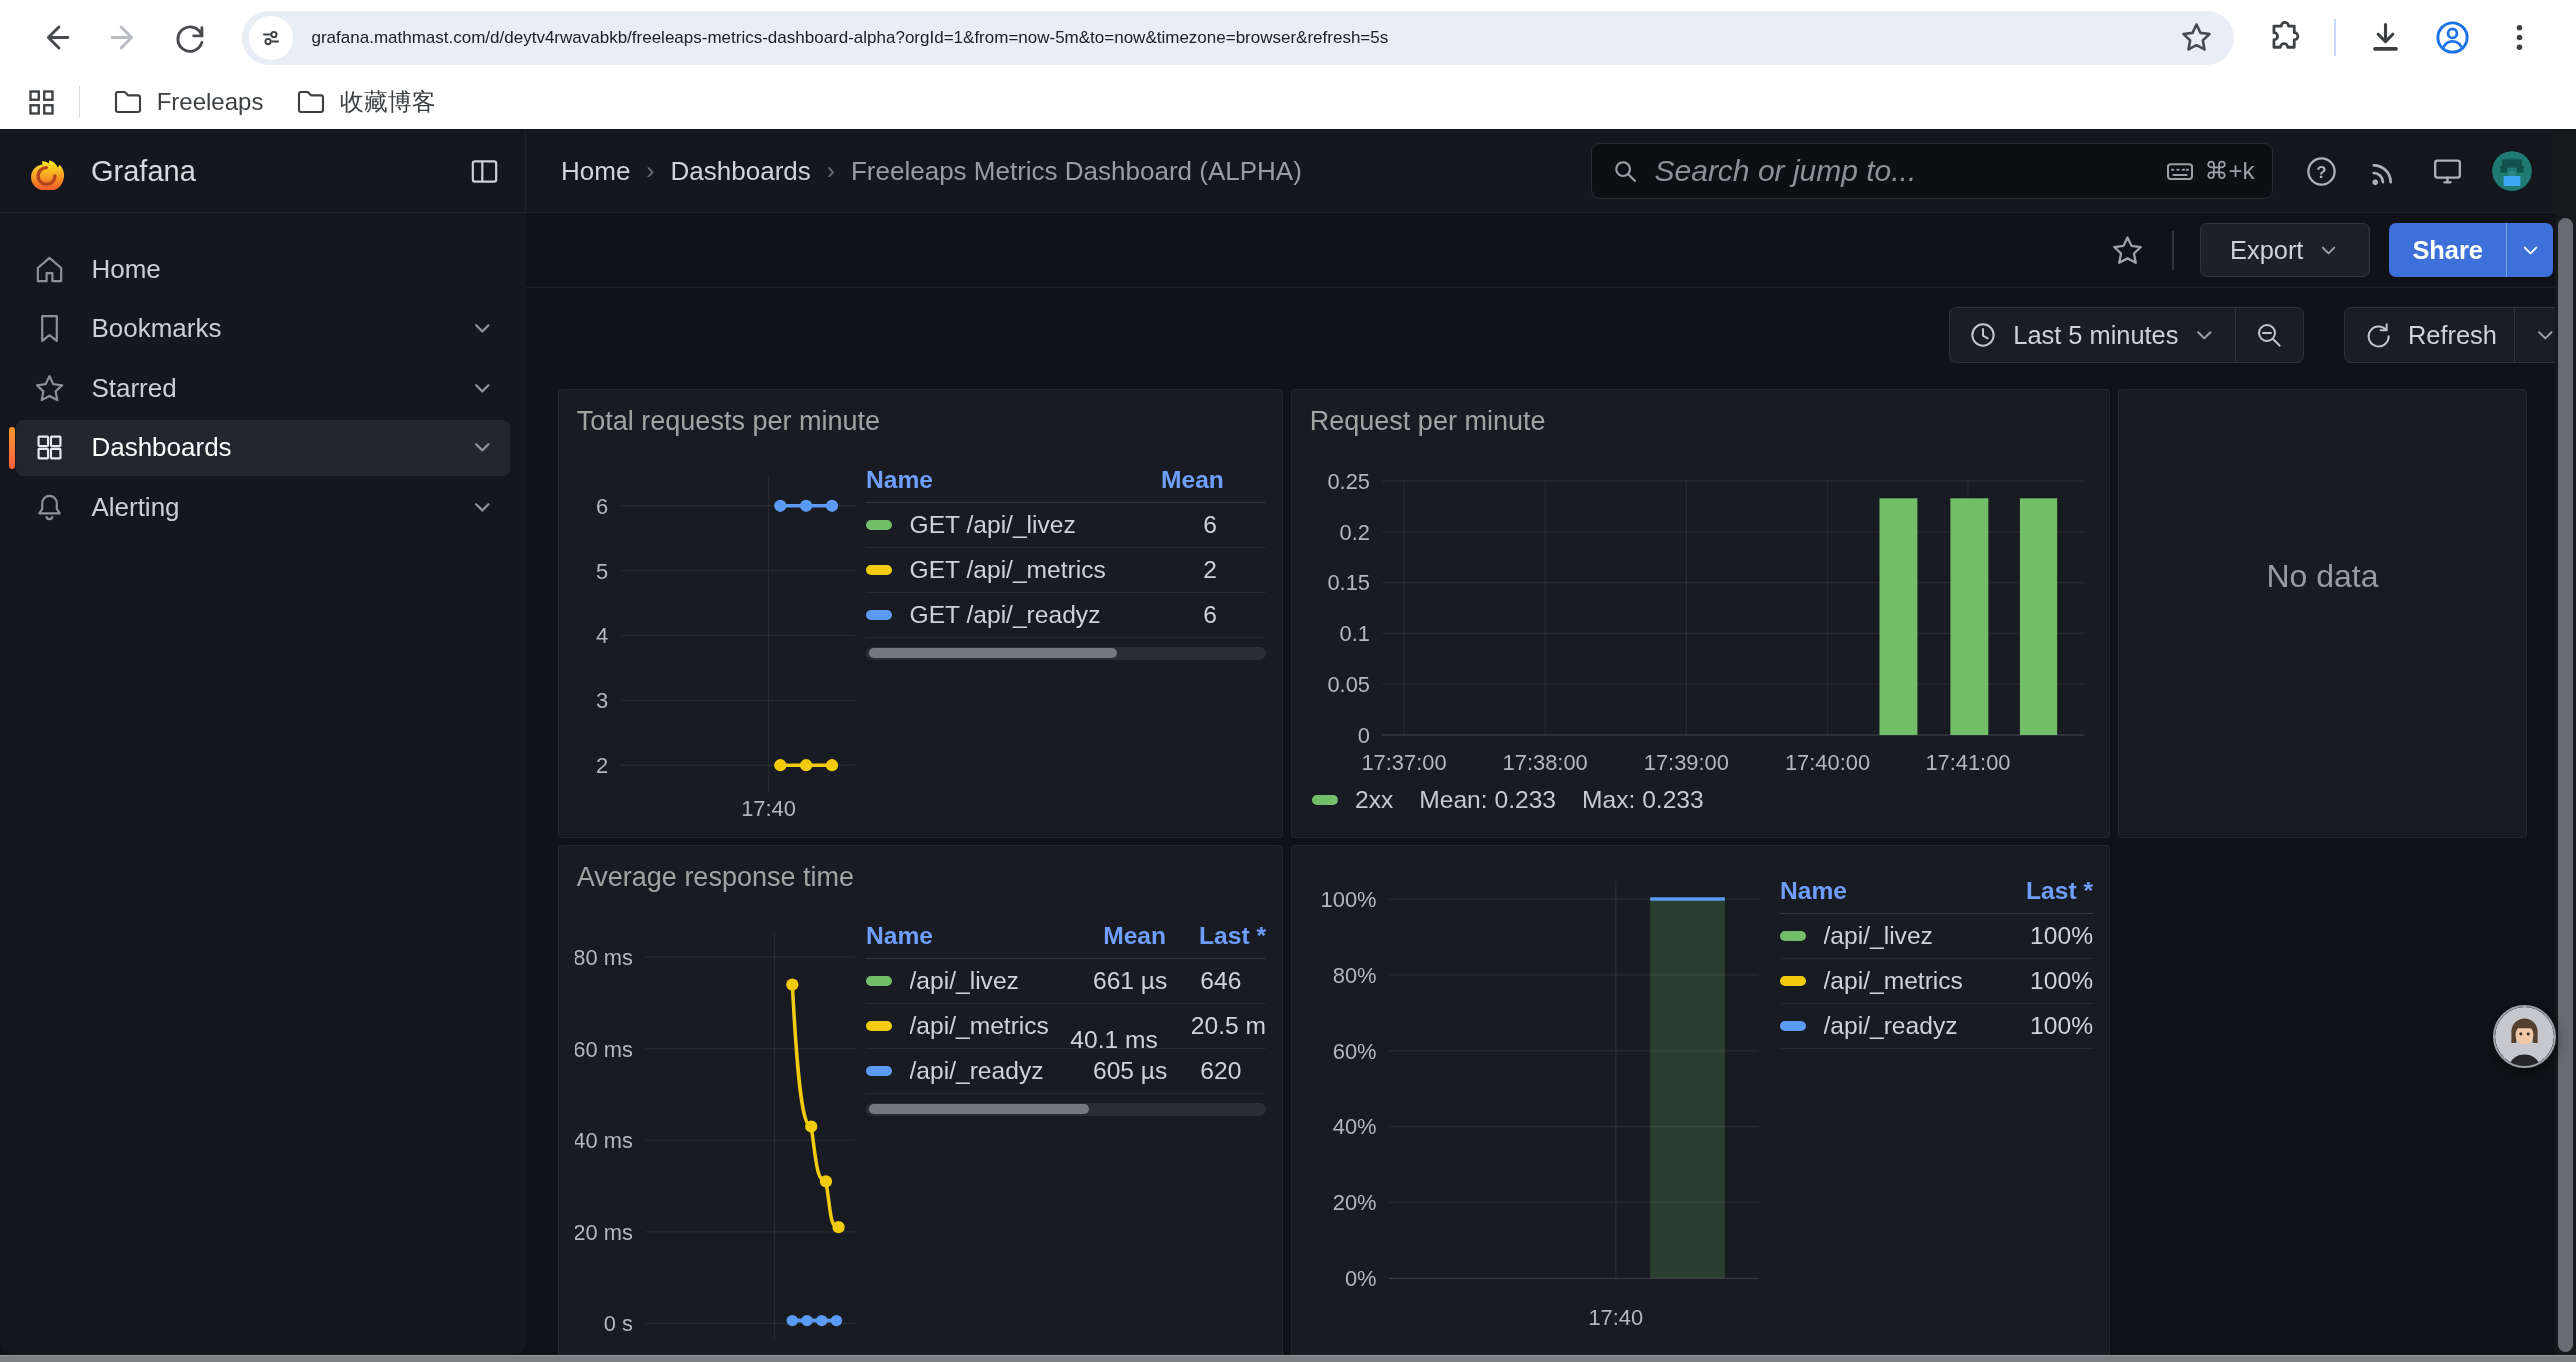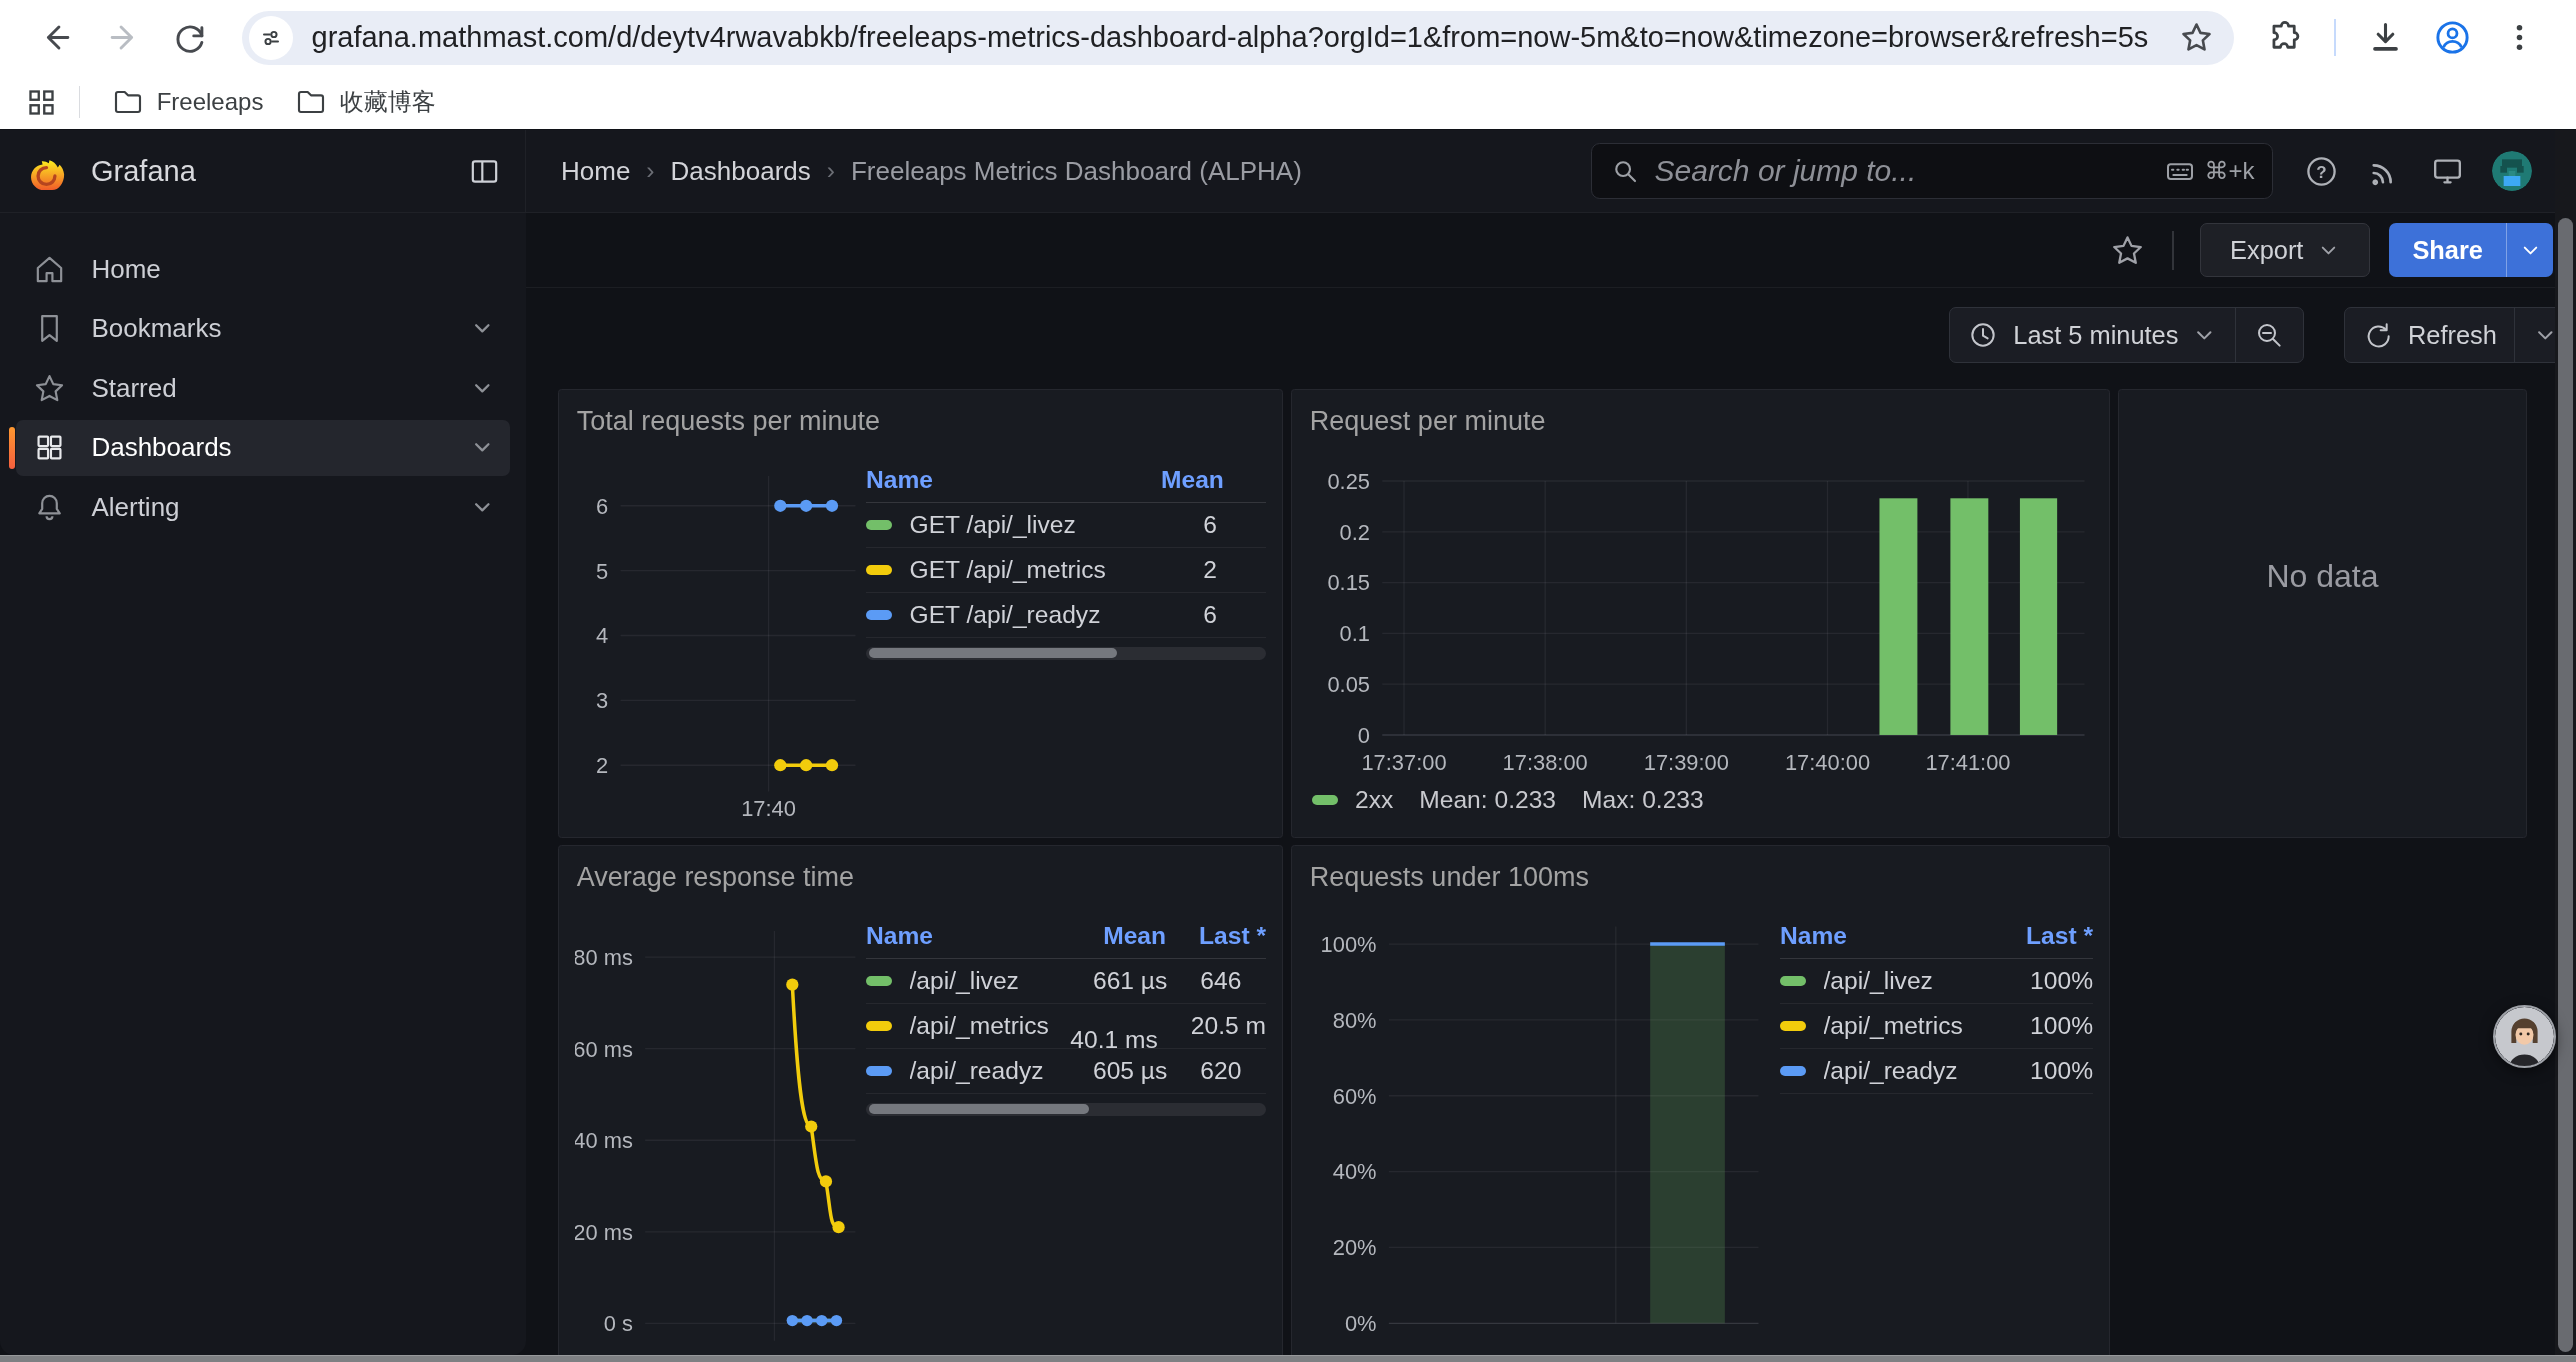"grafana.mathmast.com/d/deytv4rwavabkb/fr" .url-text { font-size: 29px -> 17px }
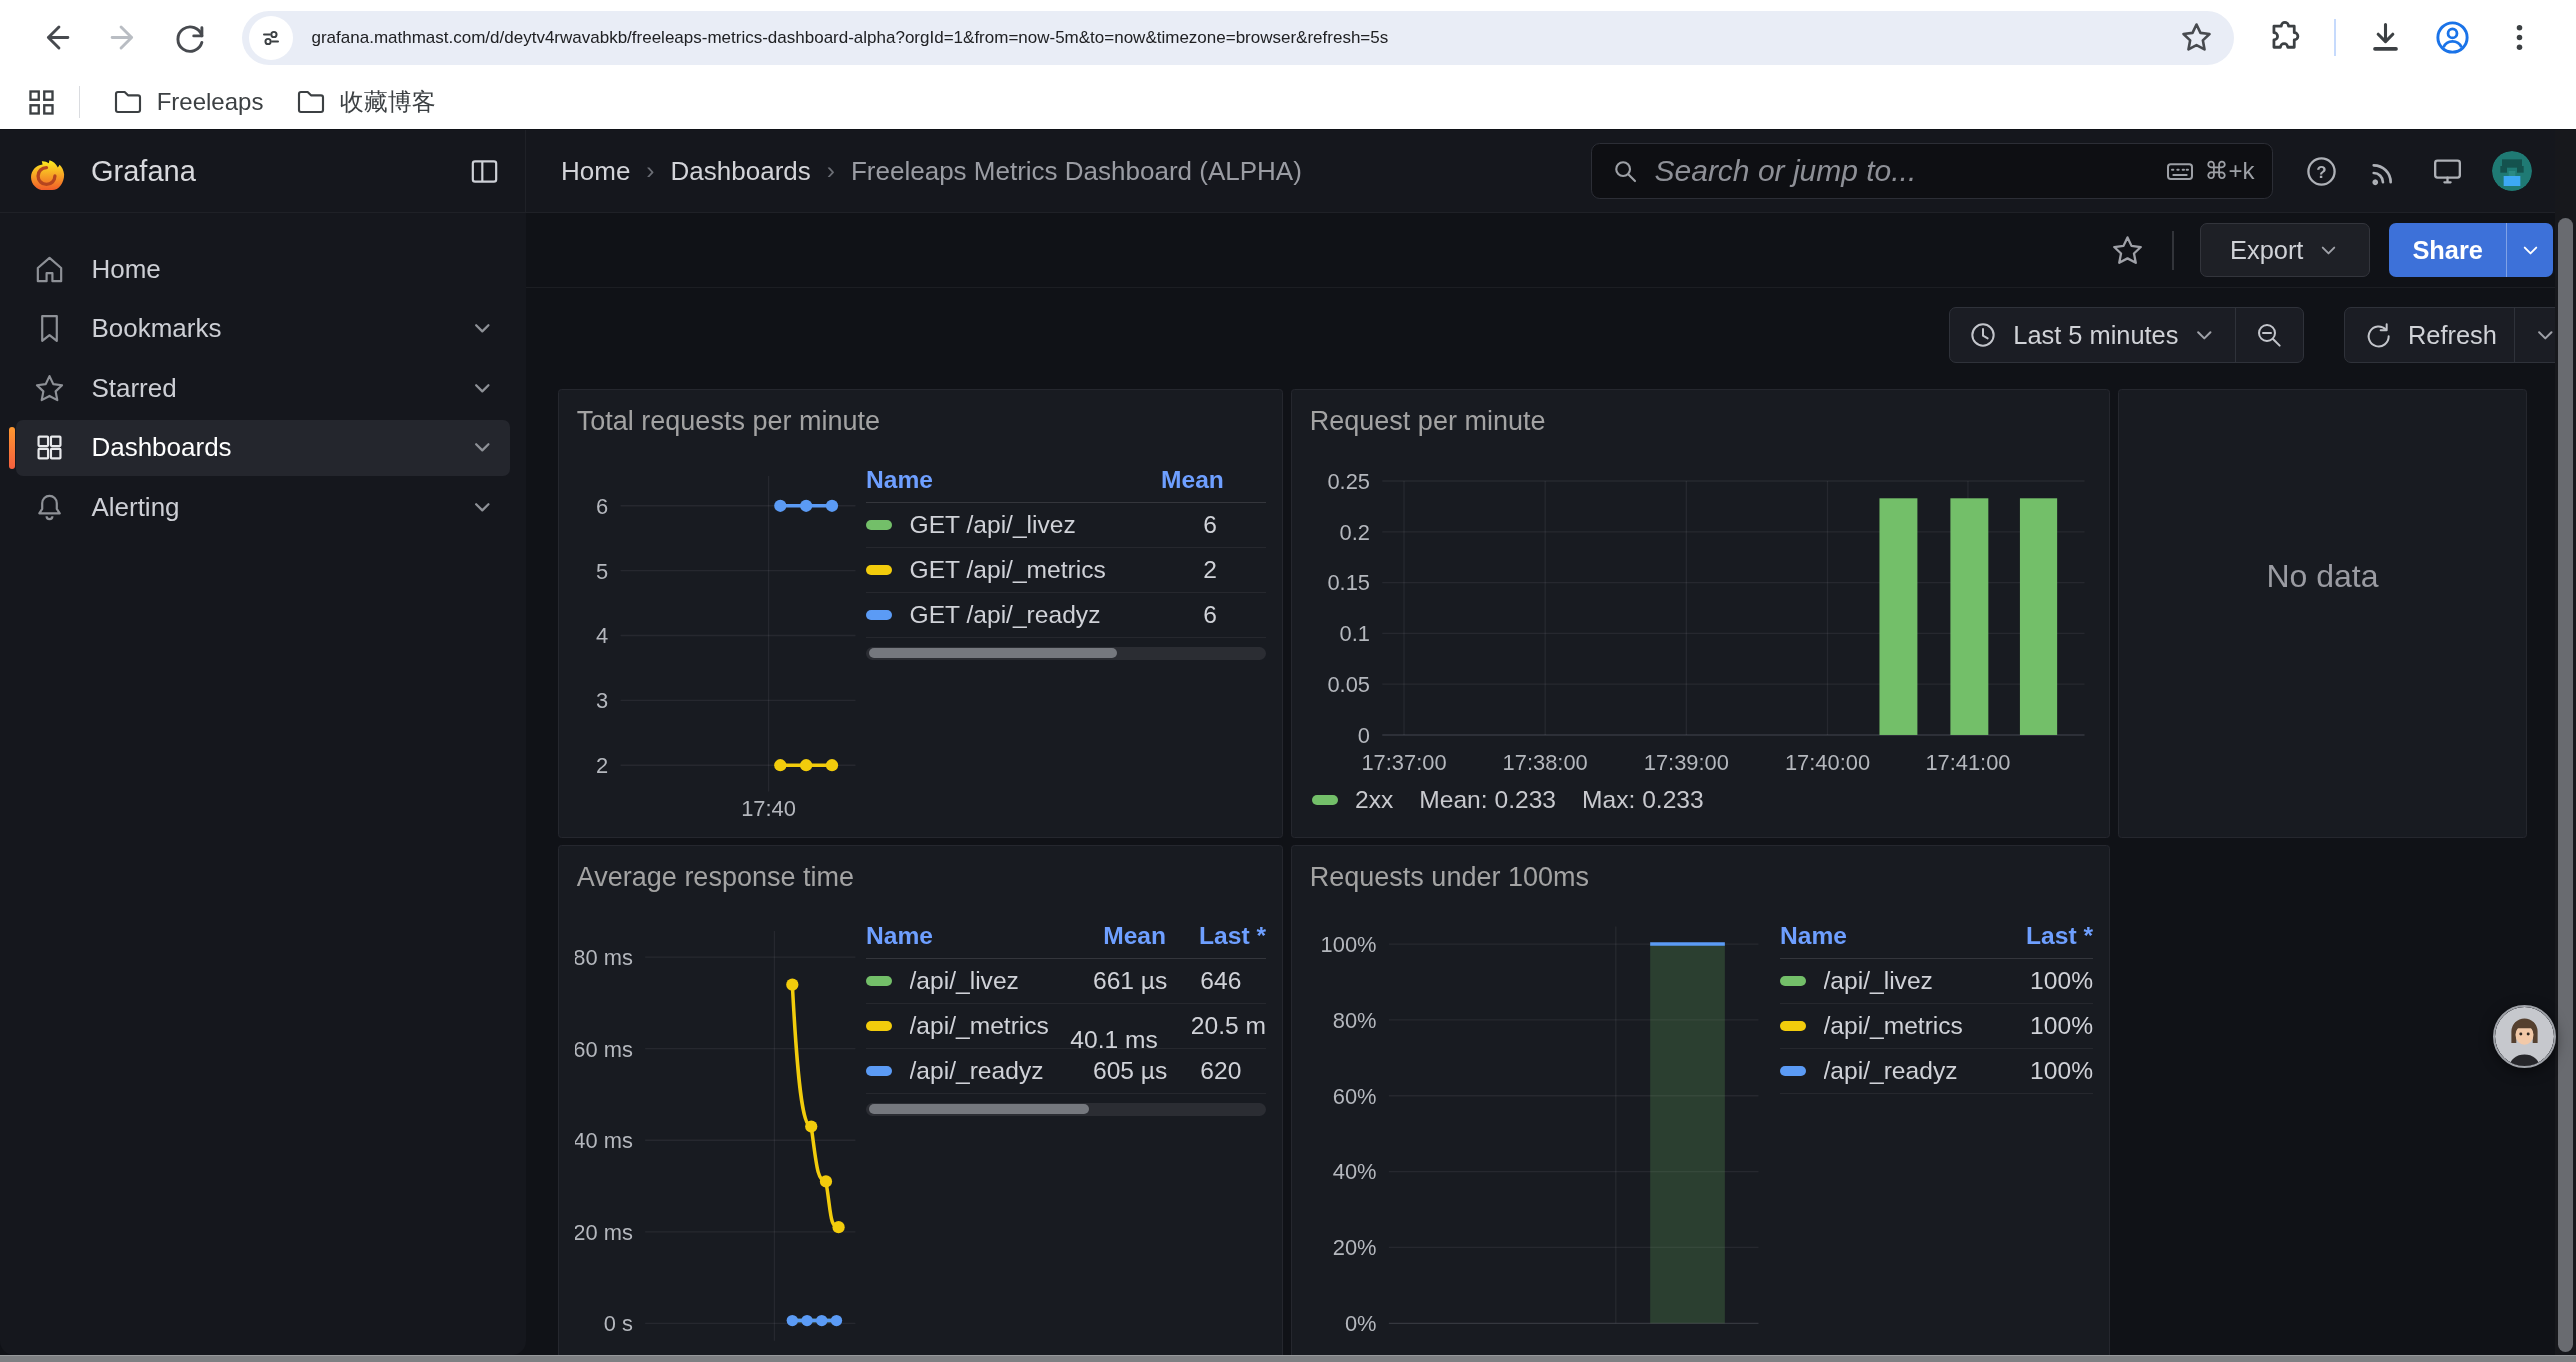"Requests under 100ms" div.p-title { html: <div>Requests under 100ms</div> -> none }
